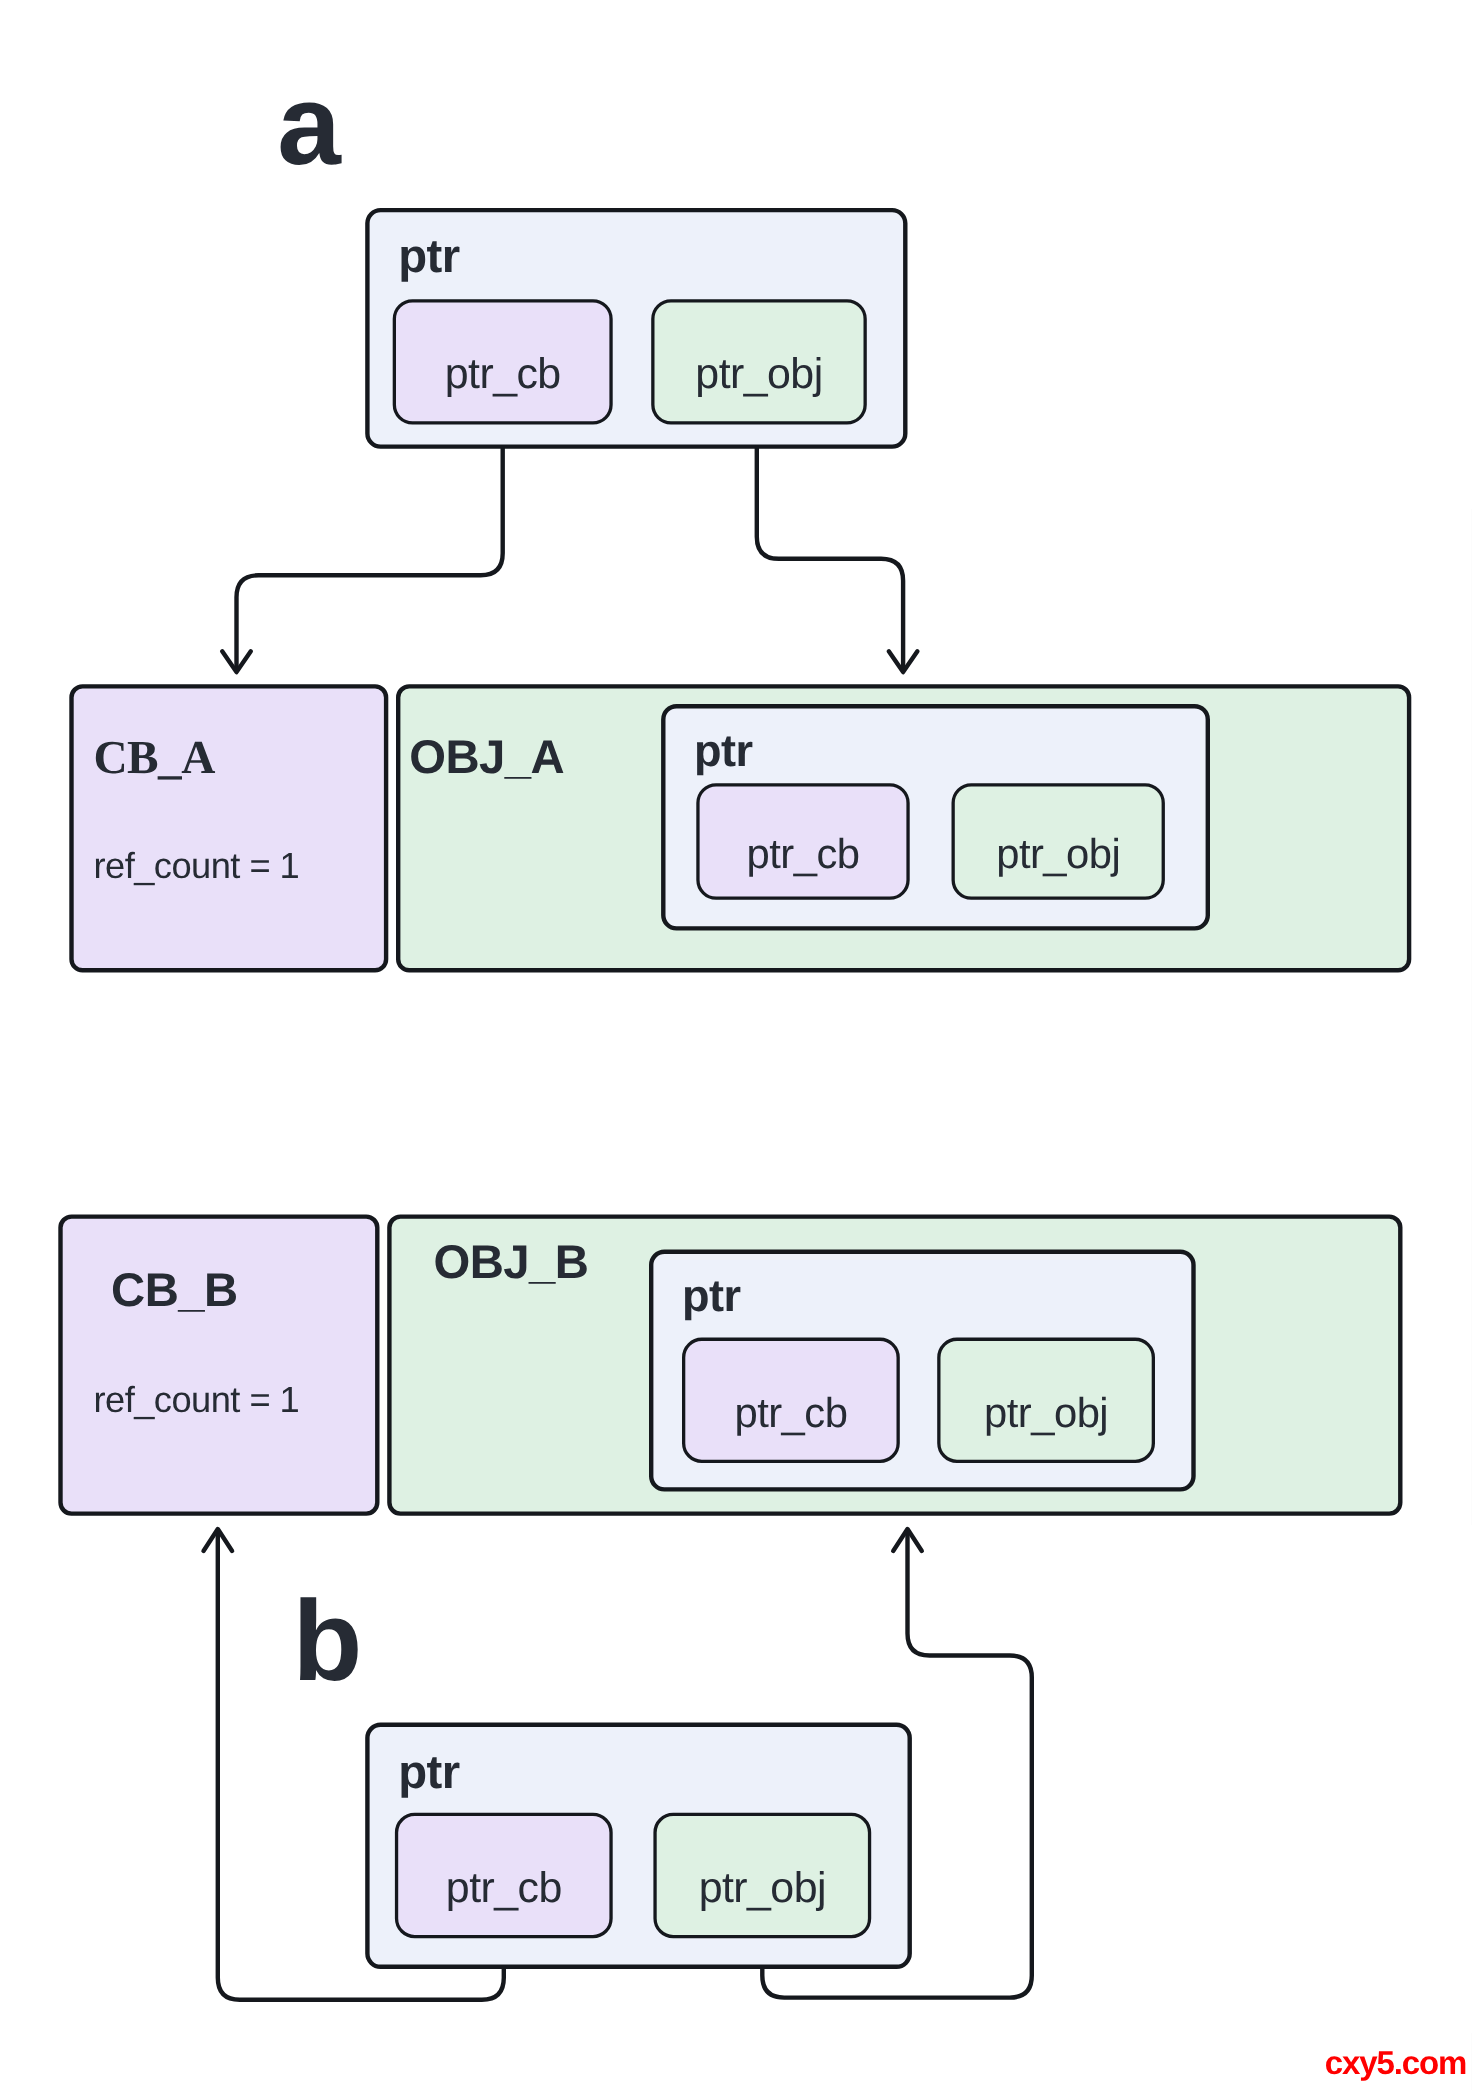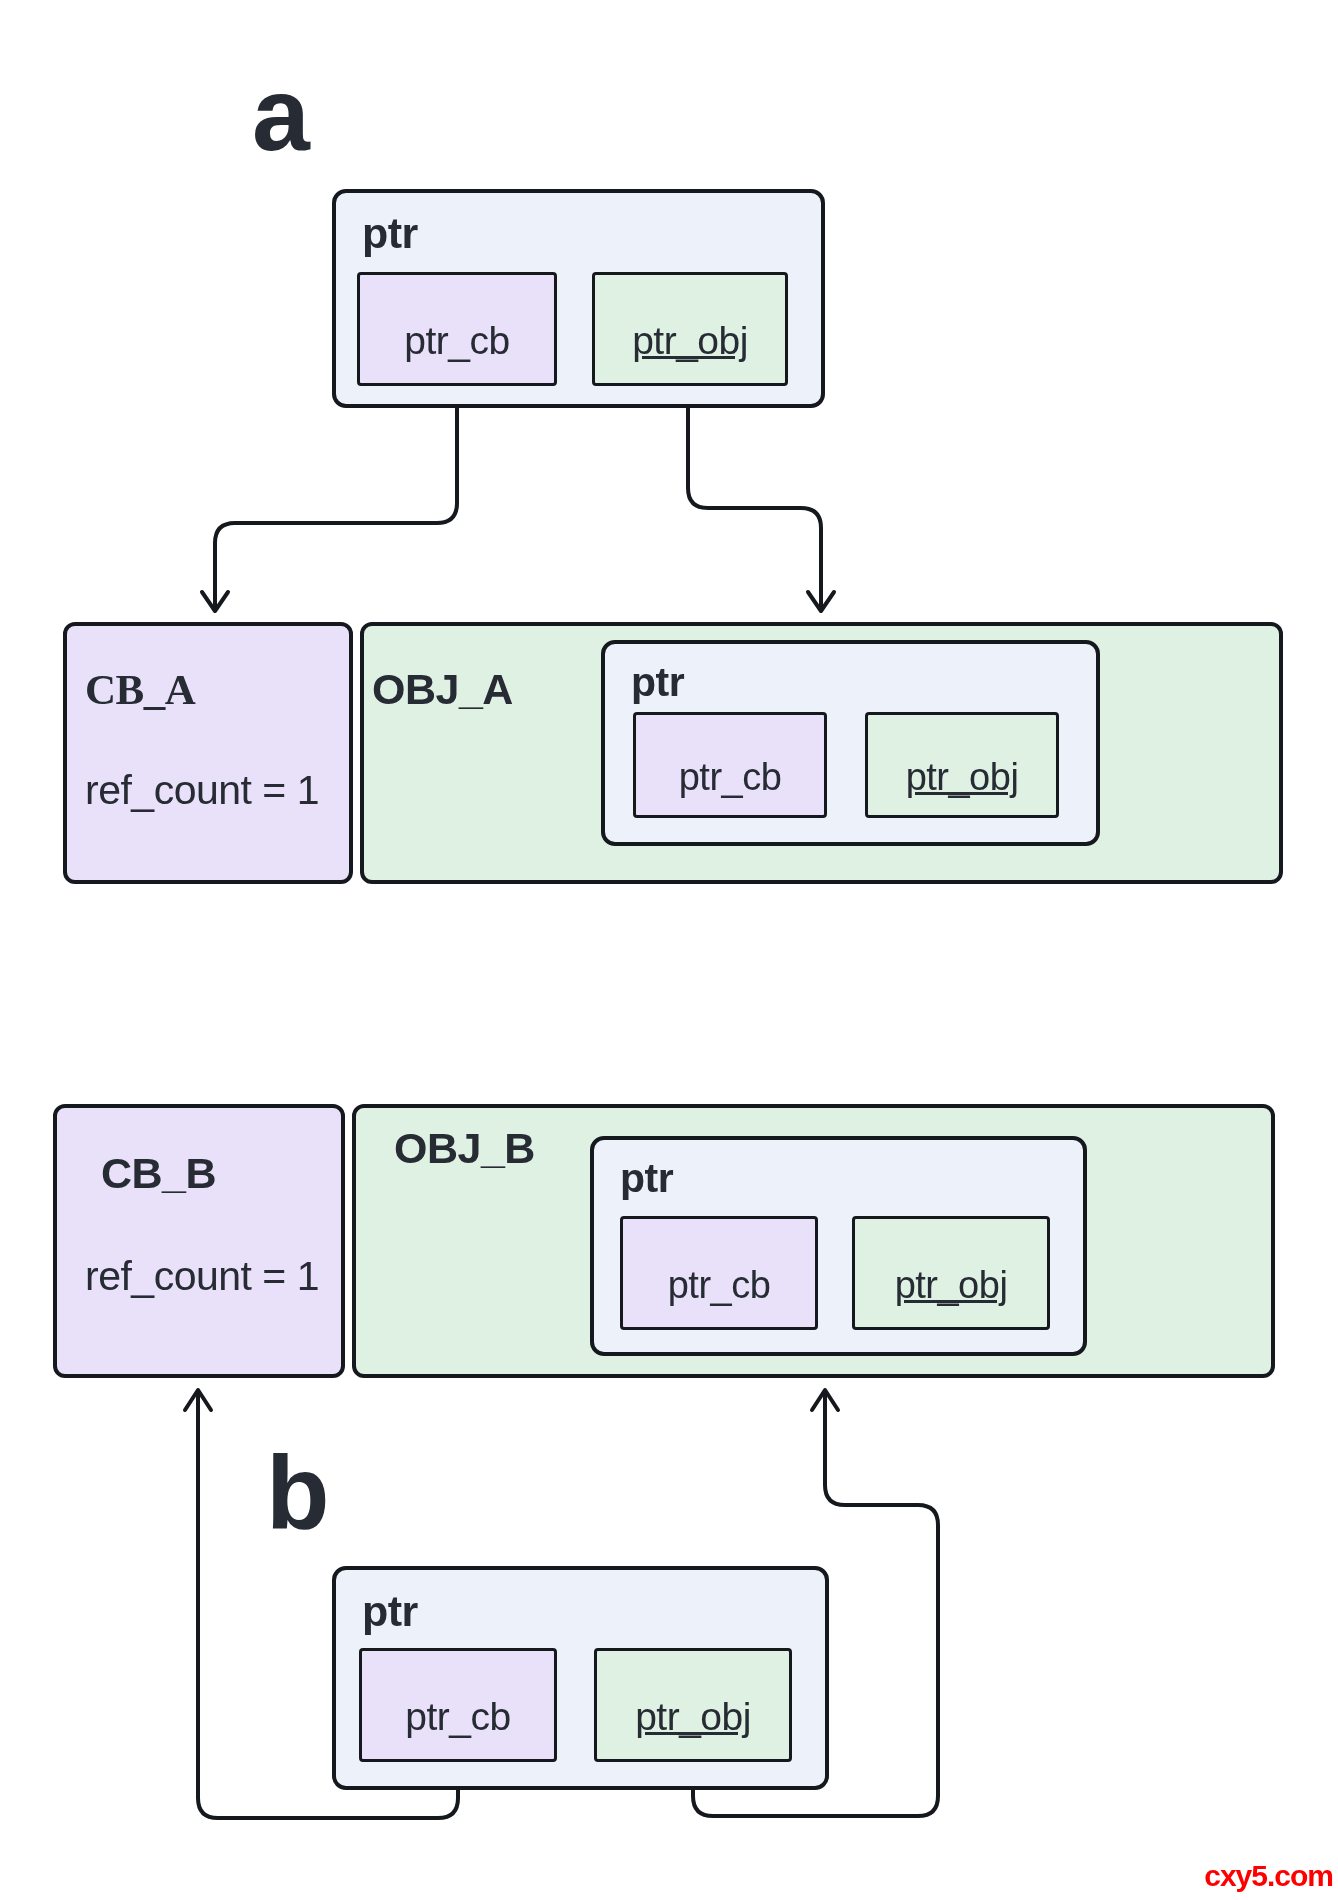"ptr_cb" .field { border-radius: 4px -> 18px }
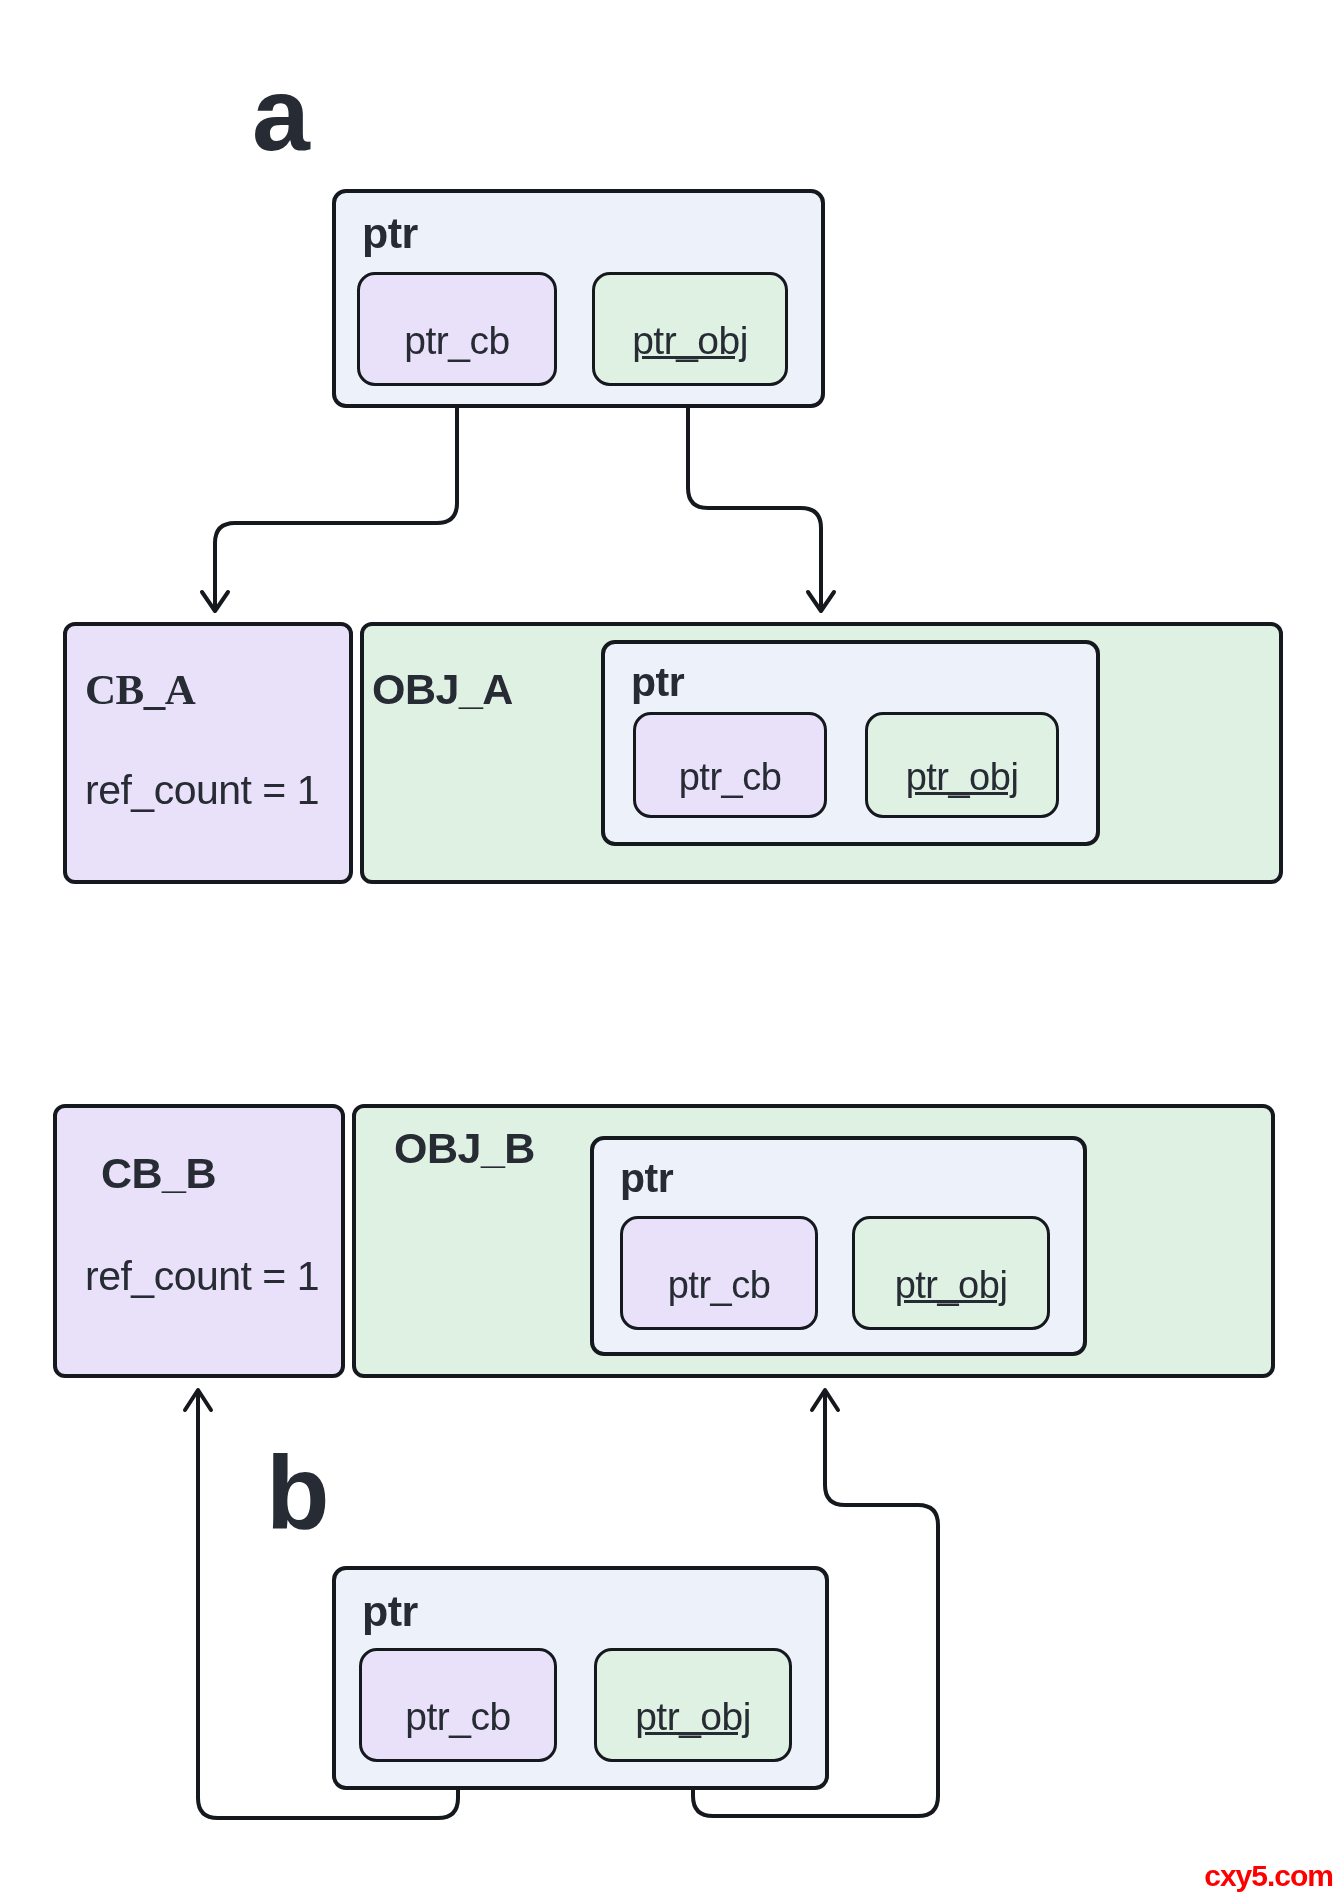"ptr_obj" .field.obj { text-decoration: underline -> none }
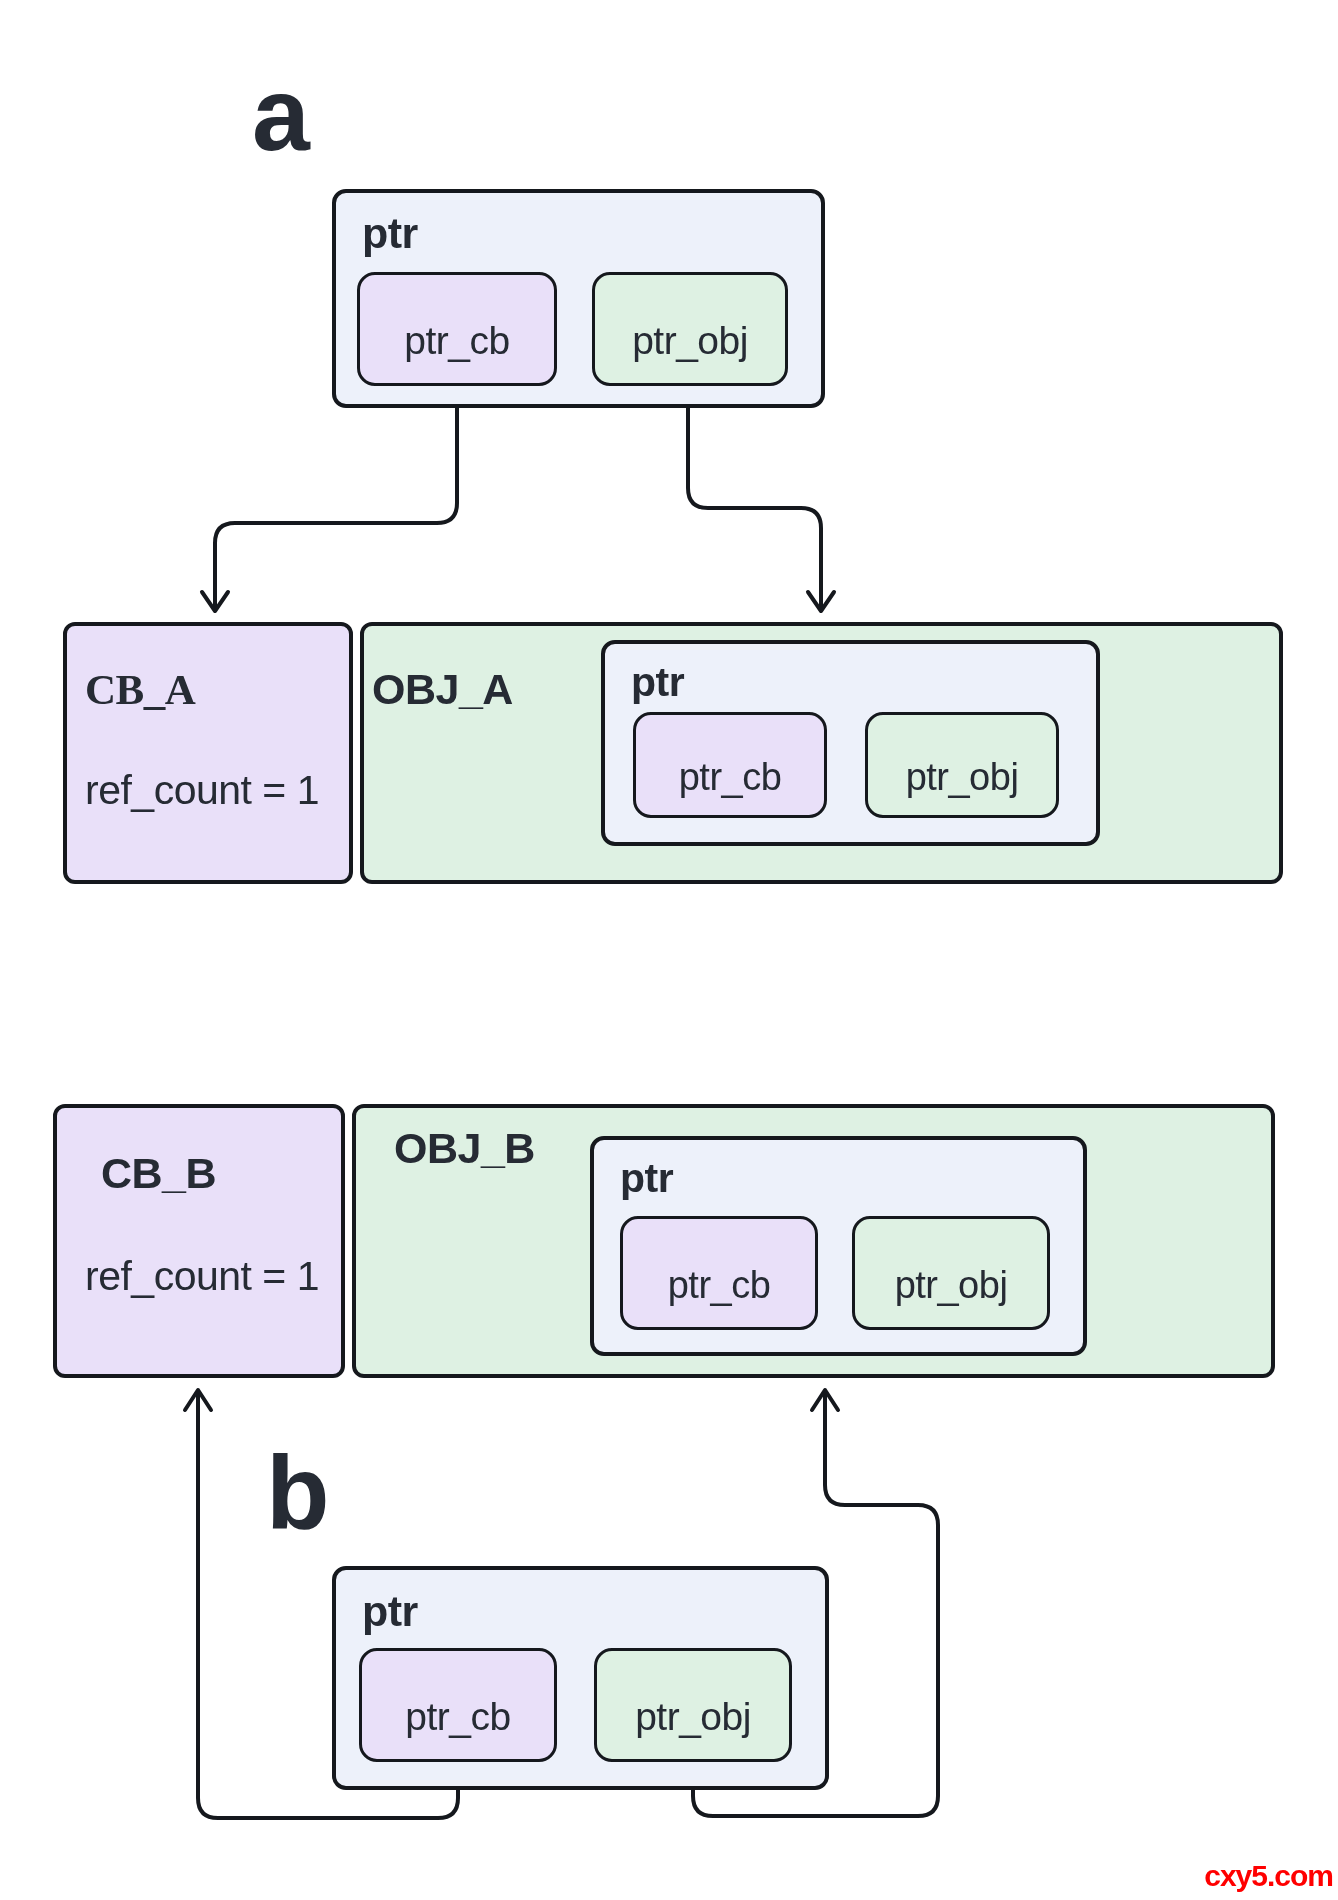"ref_count = 1" .ref-text { font-size: 41px -> 33px }
